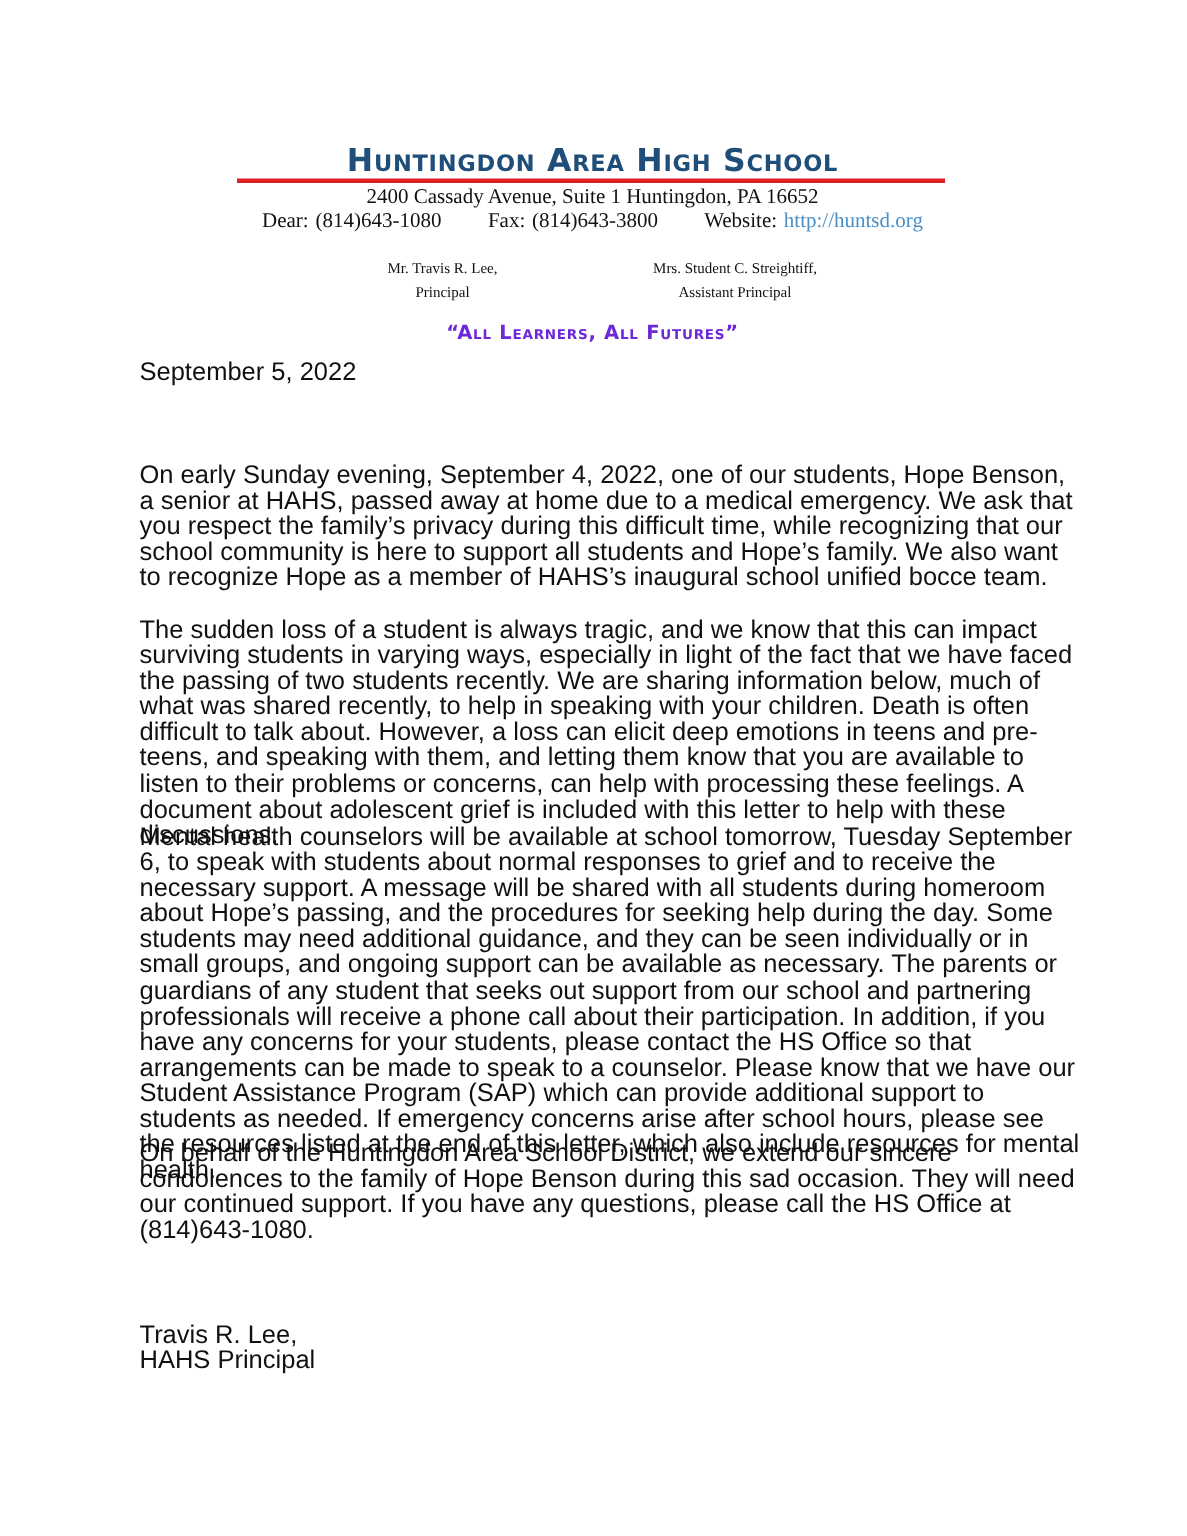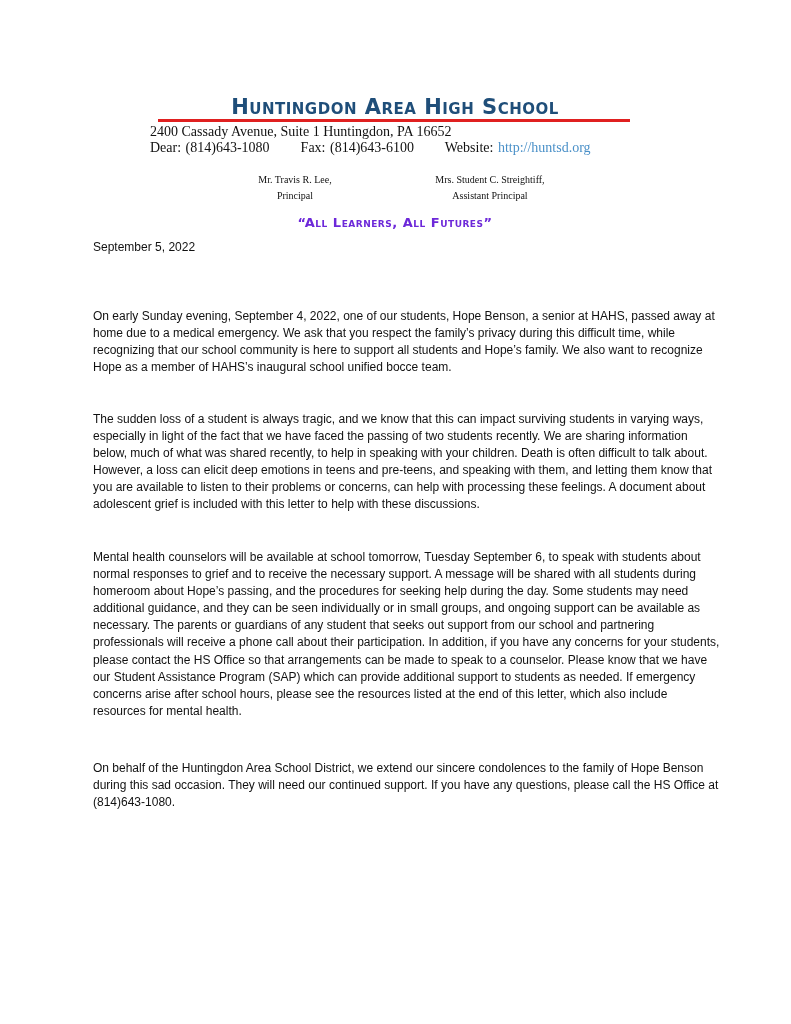"2400 Cassady Avenue, Suite 1" .lh-addr, .lh-contact { text-align: left -> center }
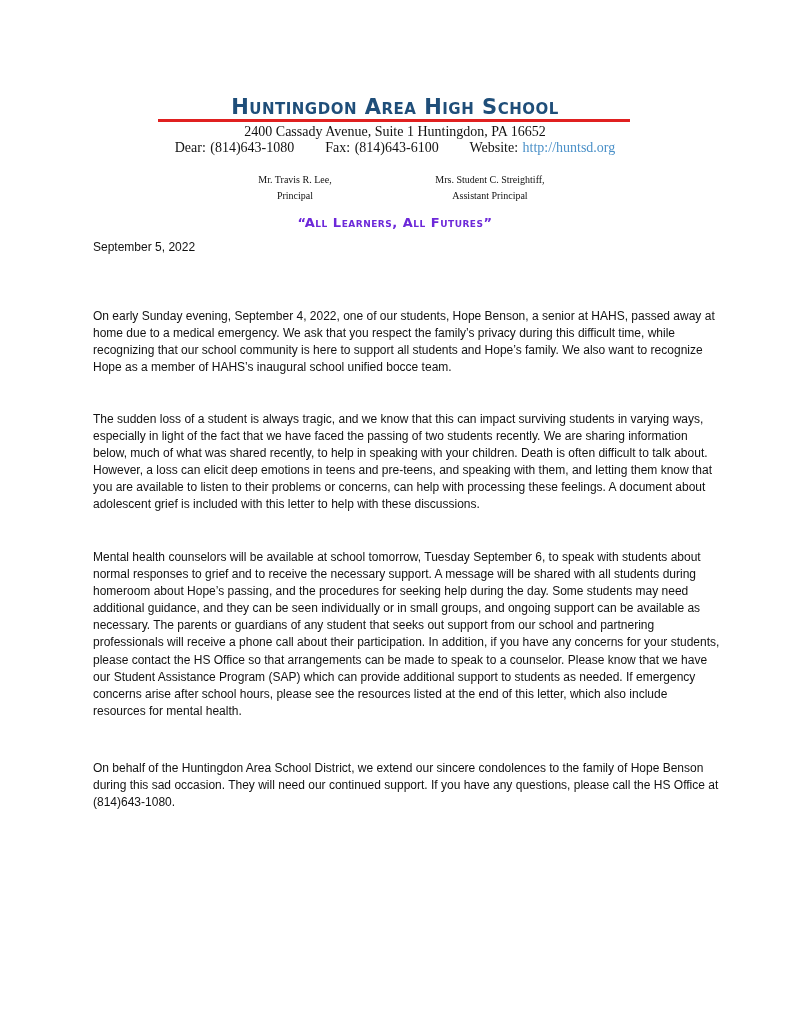"(814)643-6100" span { text: 643-6100 -> 643-3800 }
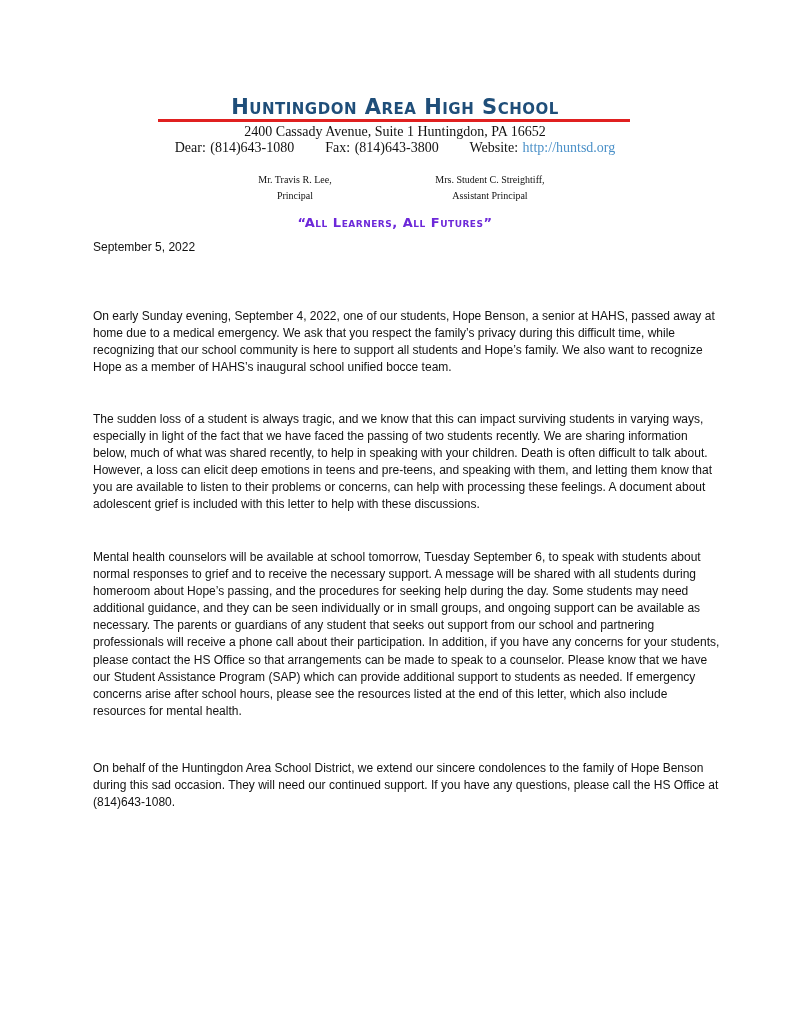"September 5, 2022" .body-text { font-size: 12px -> 17px }
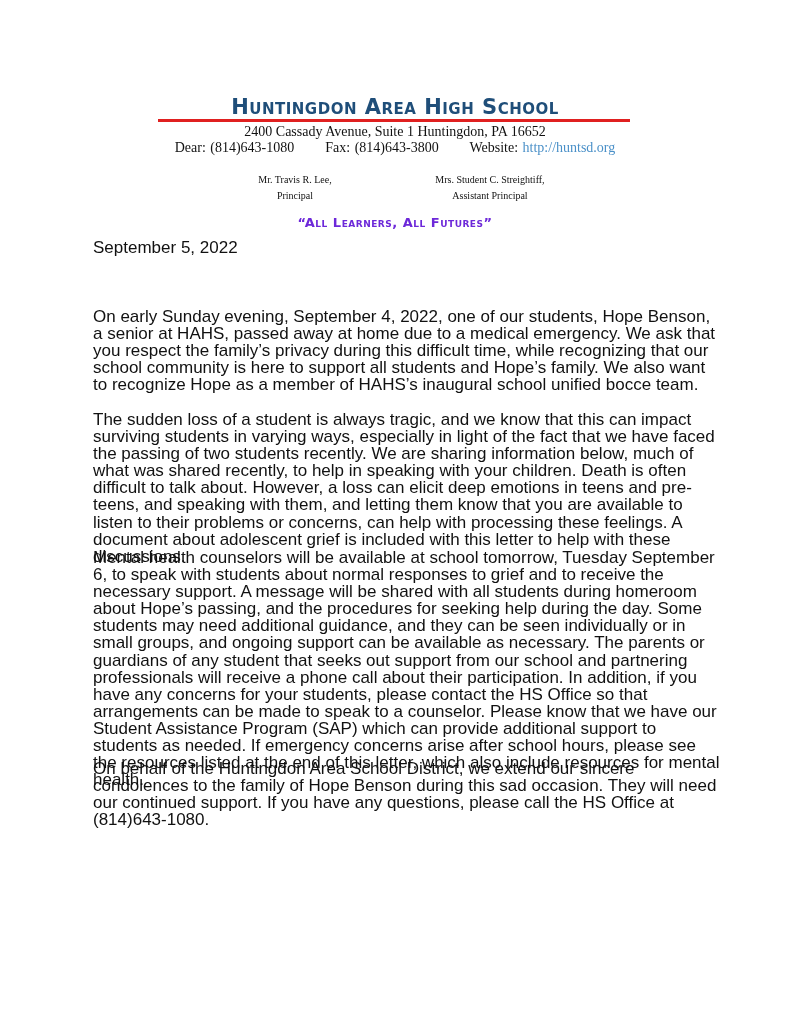"Travis R. Lee," div.body-text { html: none -> <div> <div>Travis R. Lee,</div> <div>HAHS Principal</div> </div> }
